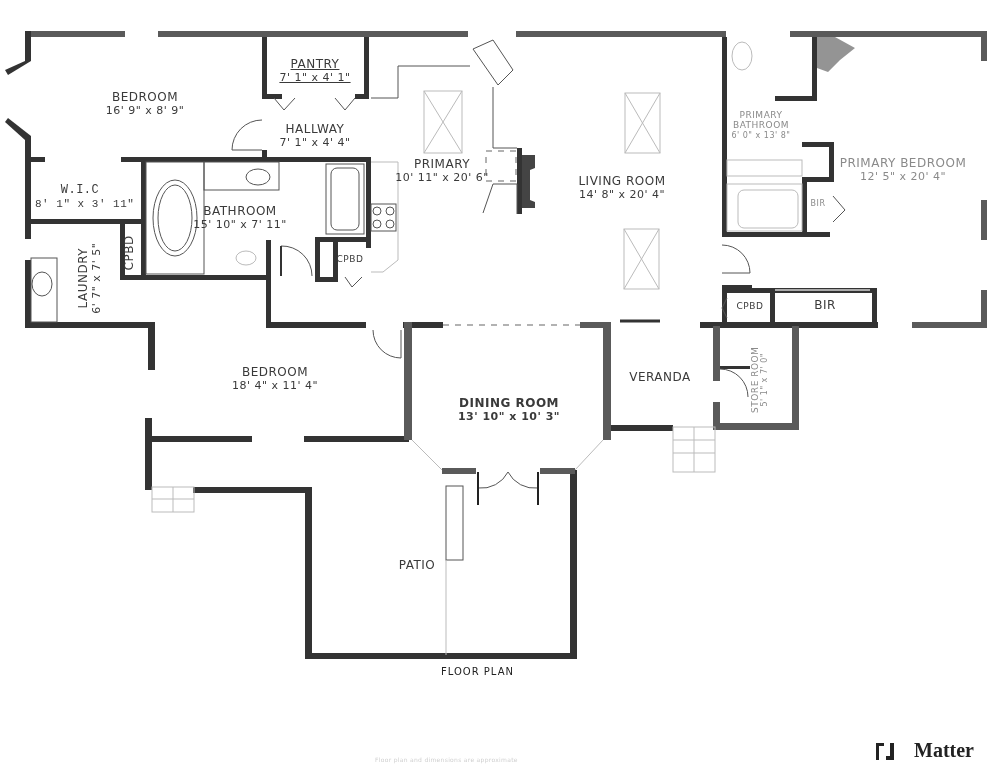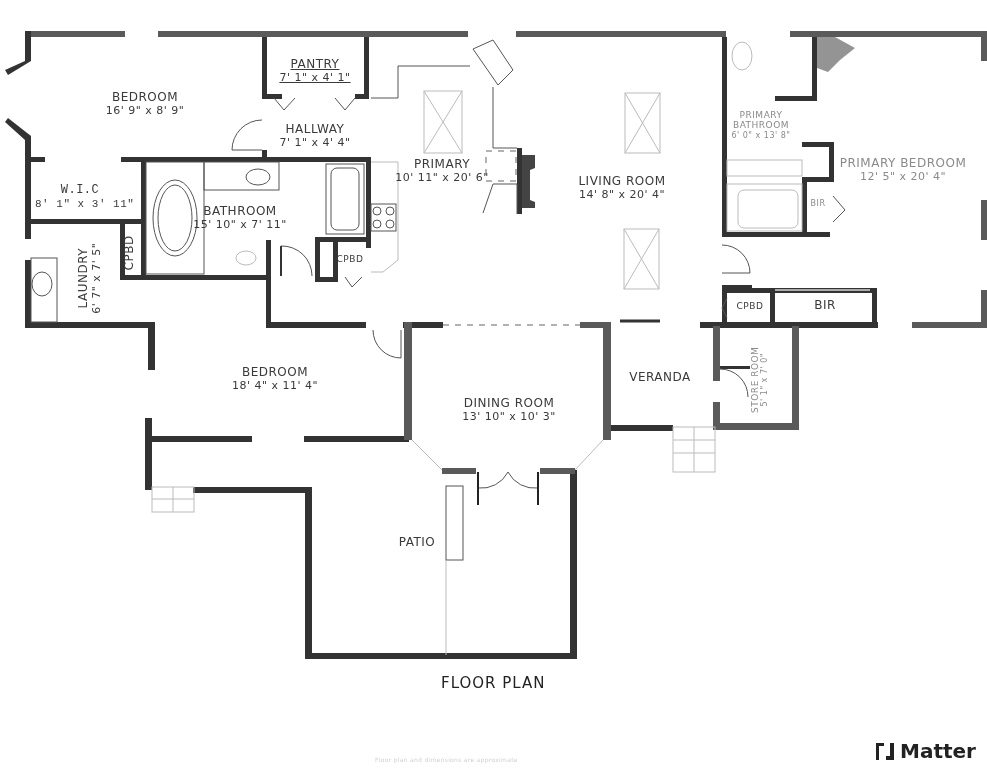"DINING ROOM" div.lbl { font-weight: none -> bold }
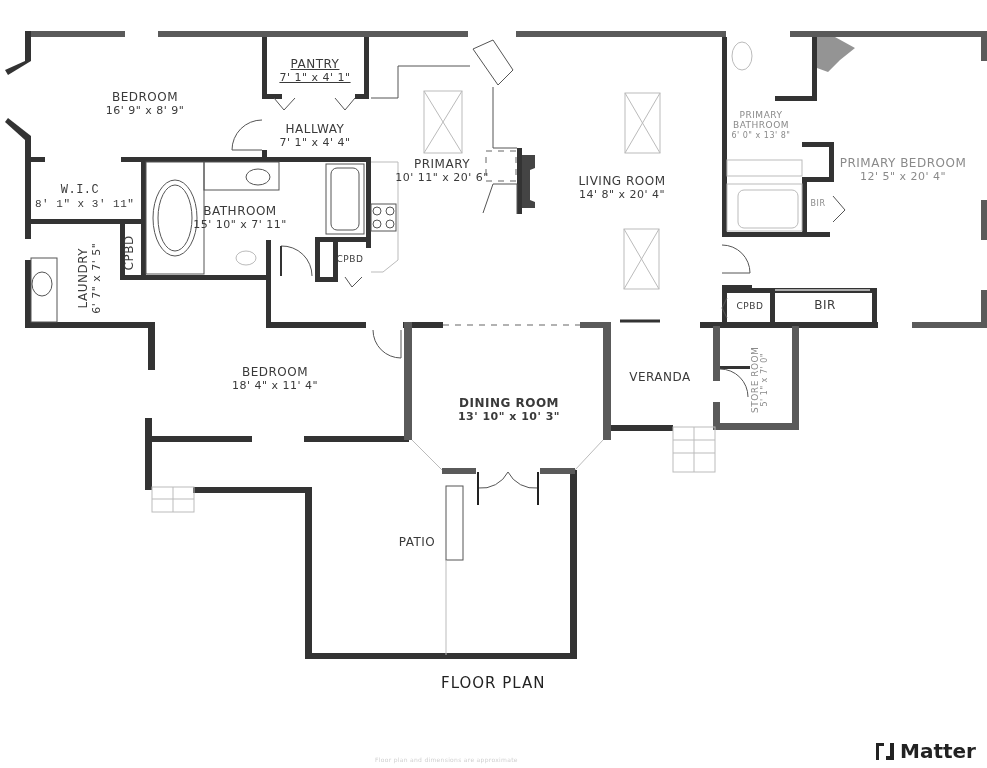"PATIO" div.lbl { top: 536px -> 559px }
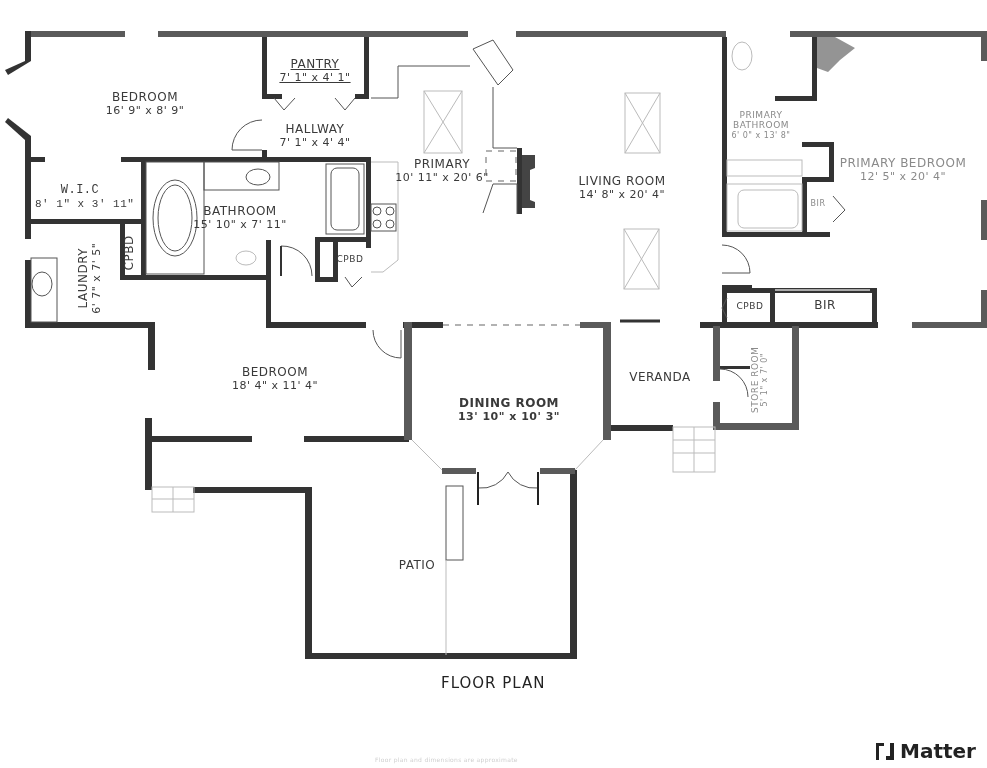"FLOOR PLAN" .title { font-size: 15px -> 10px; margin-top: 8px -> none }
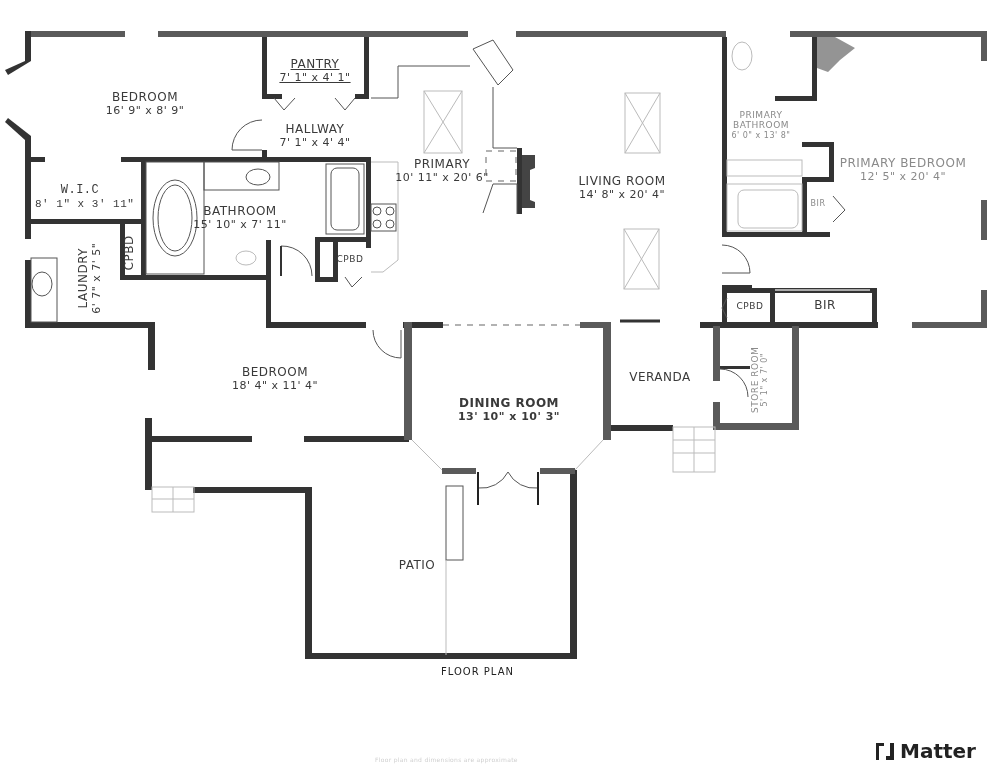"Matter" .brand { font-family: none -> Liberation Serif, serif; gap: 4px -> 18px }
